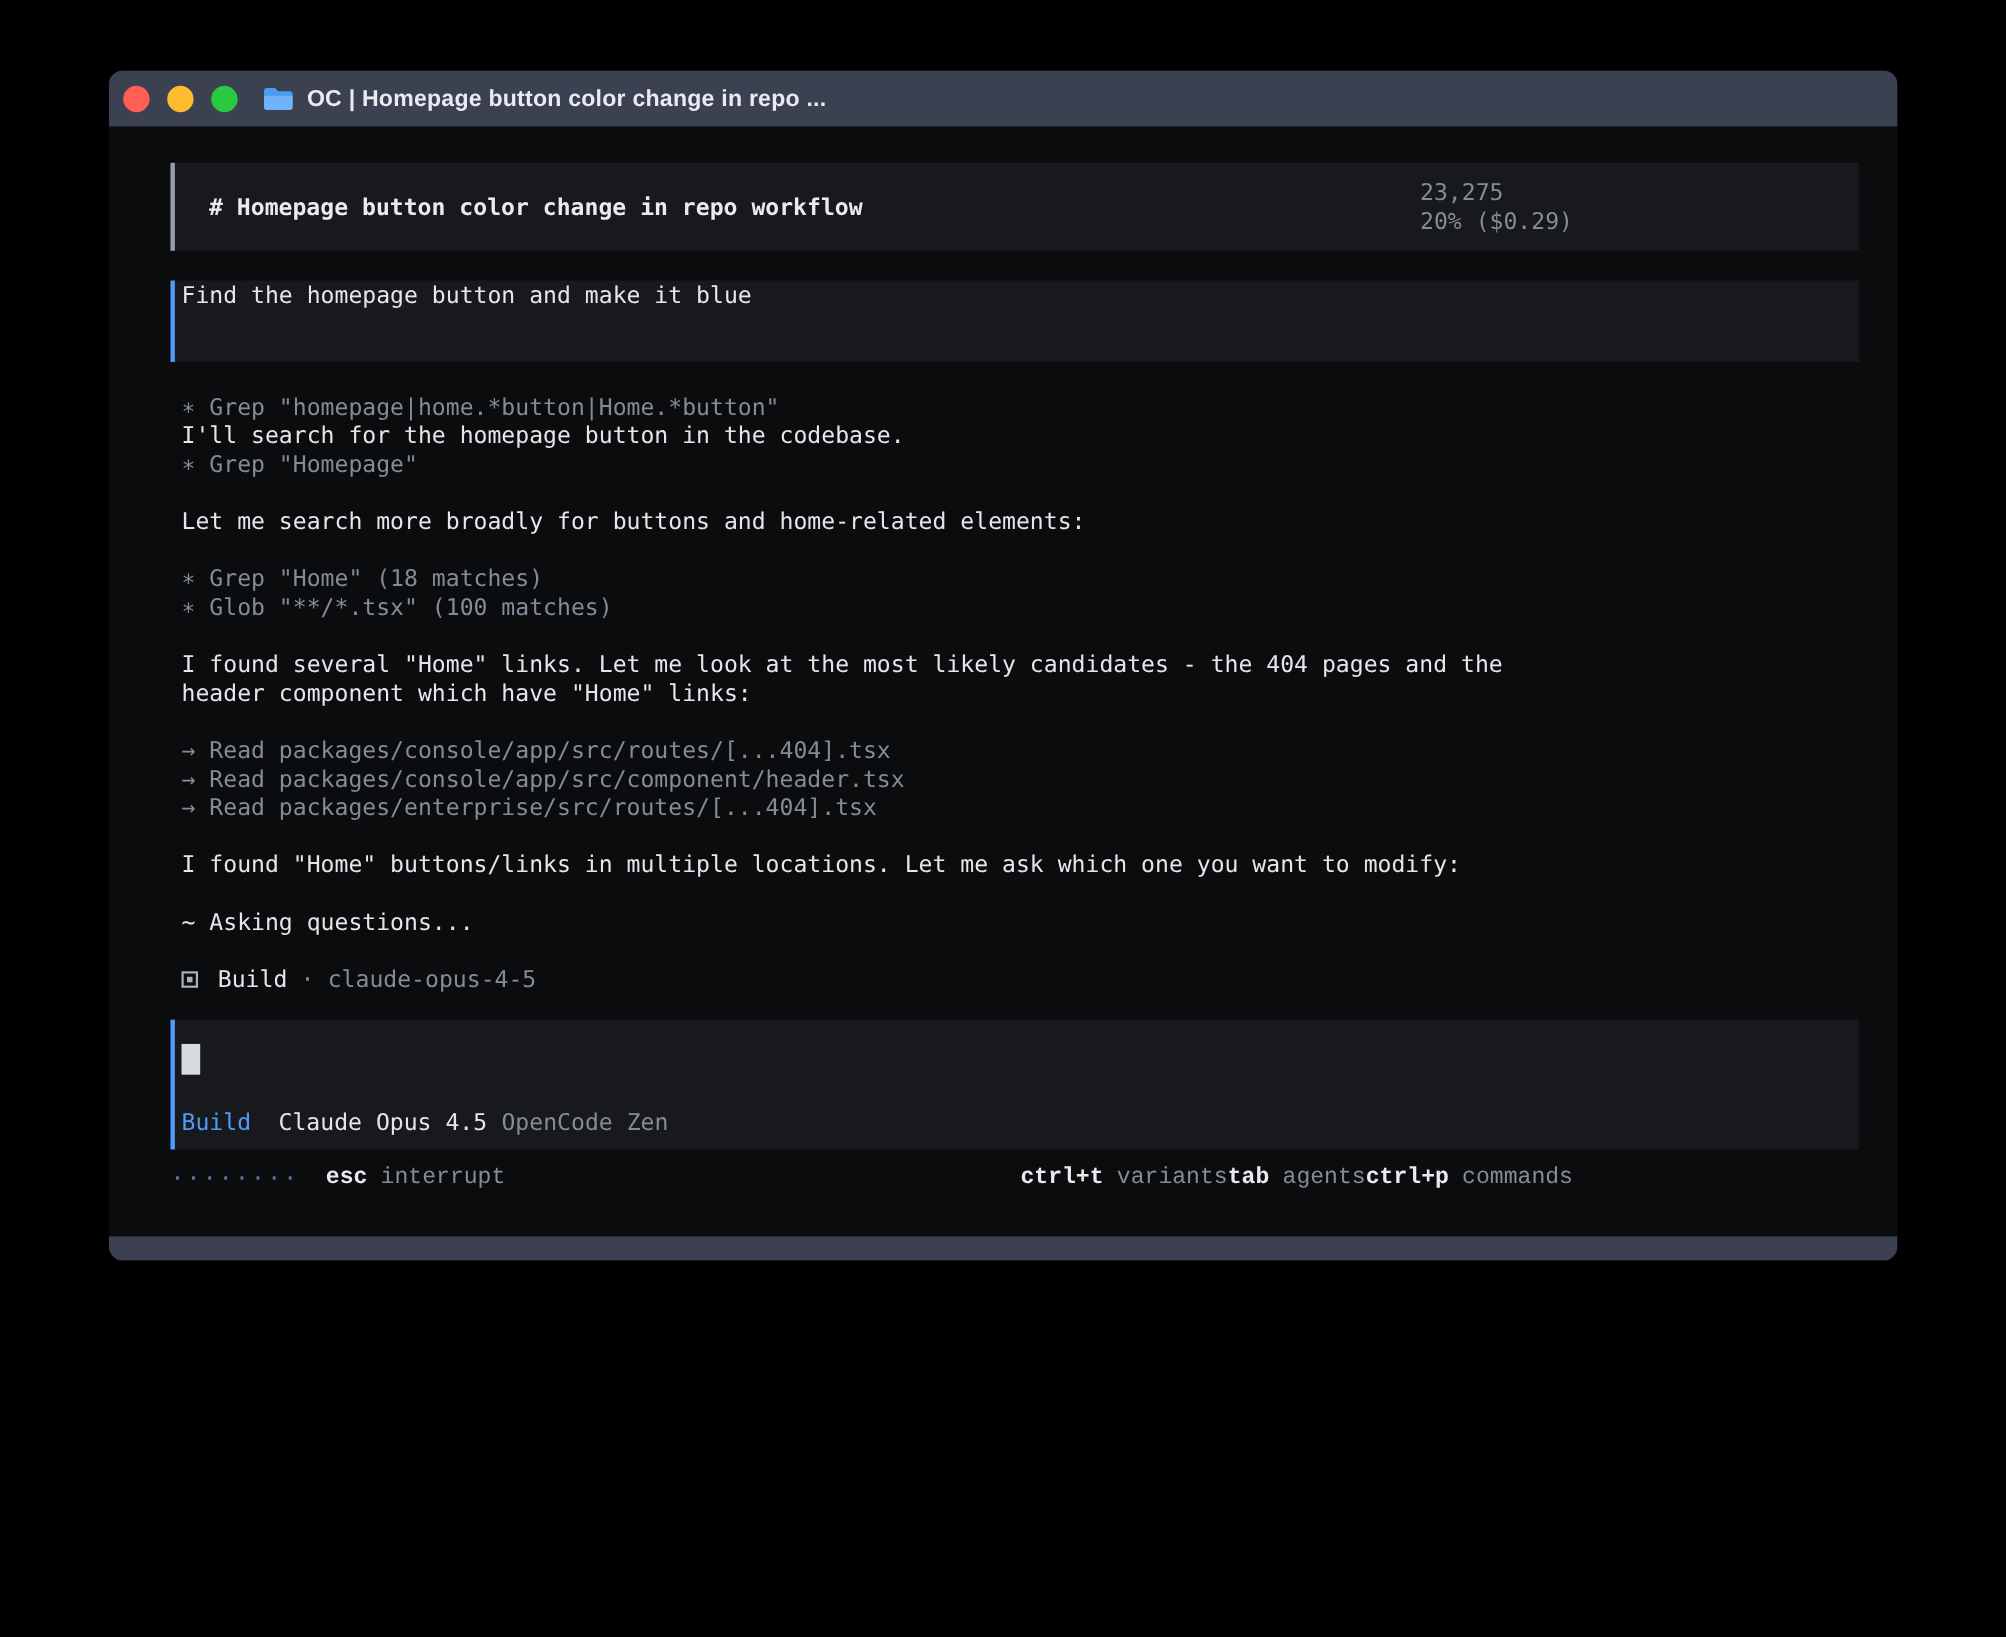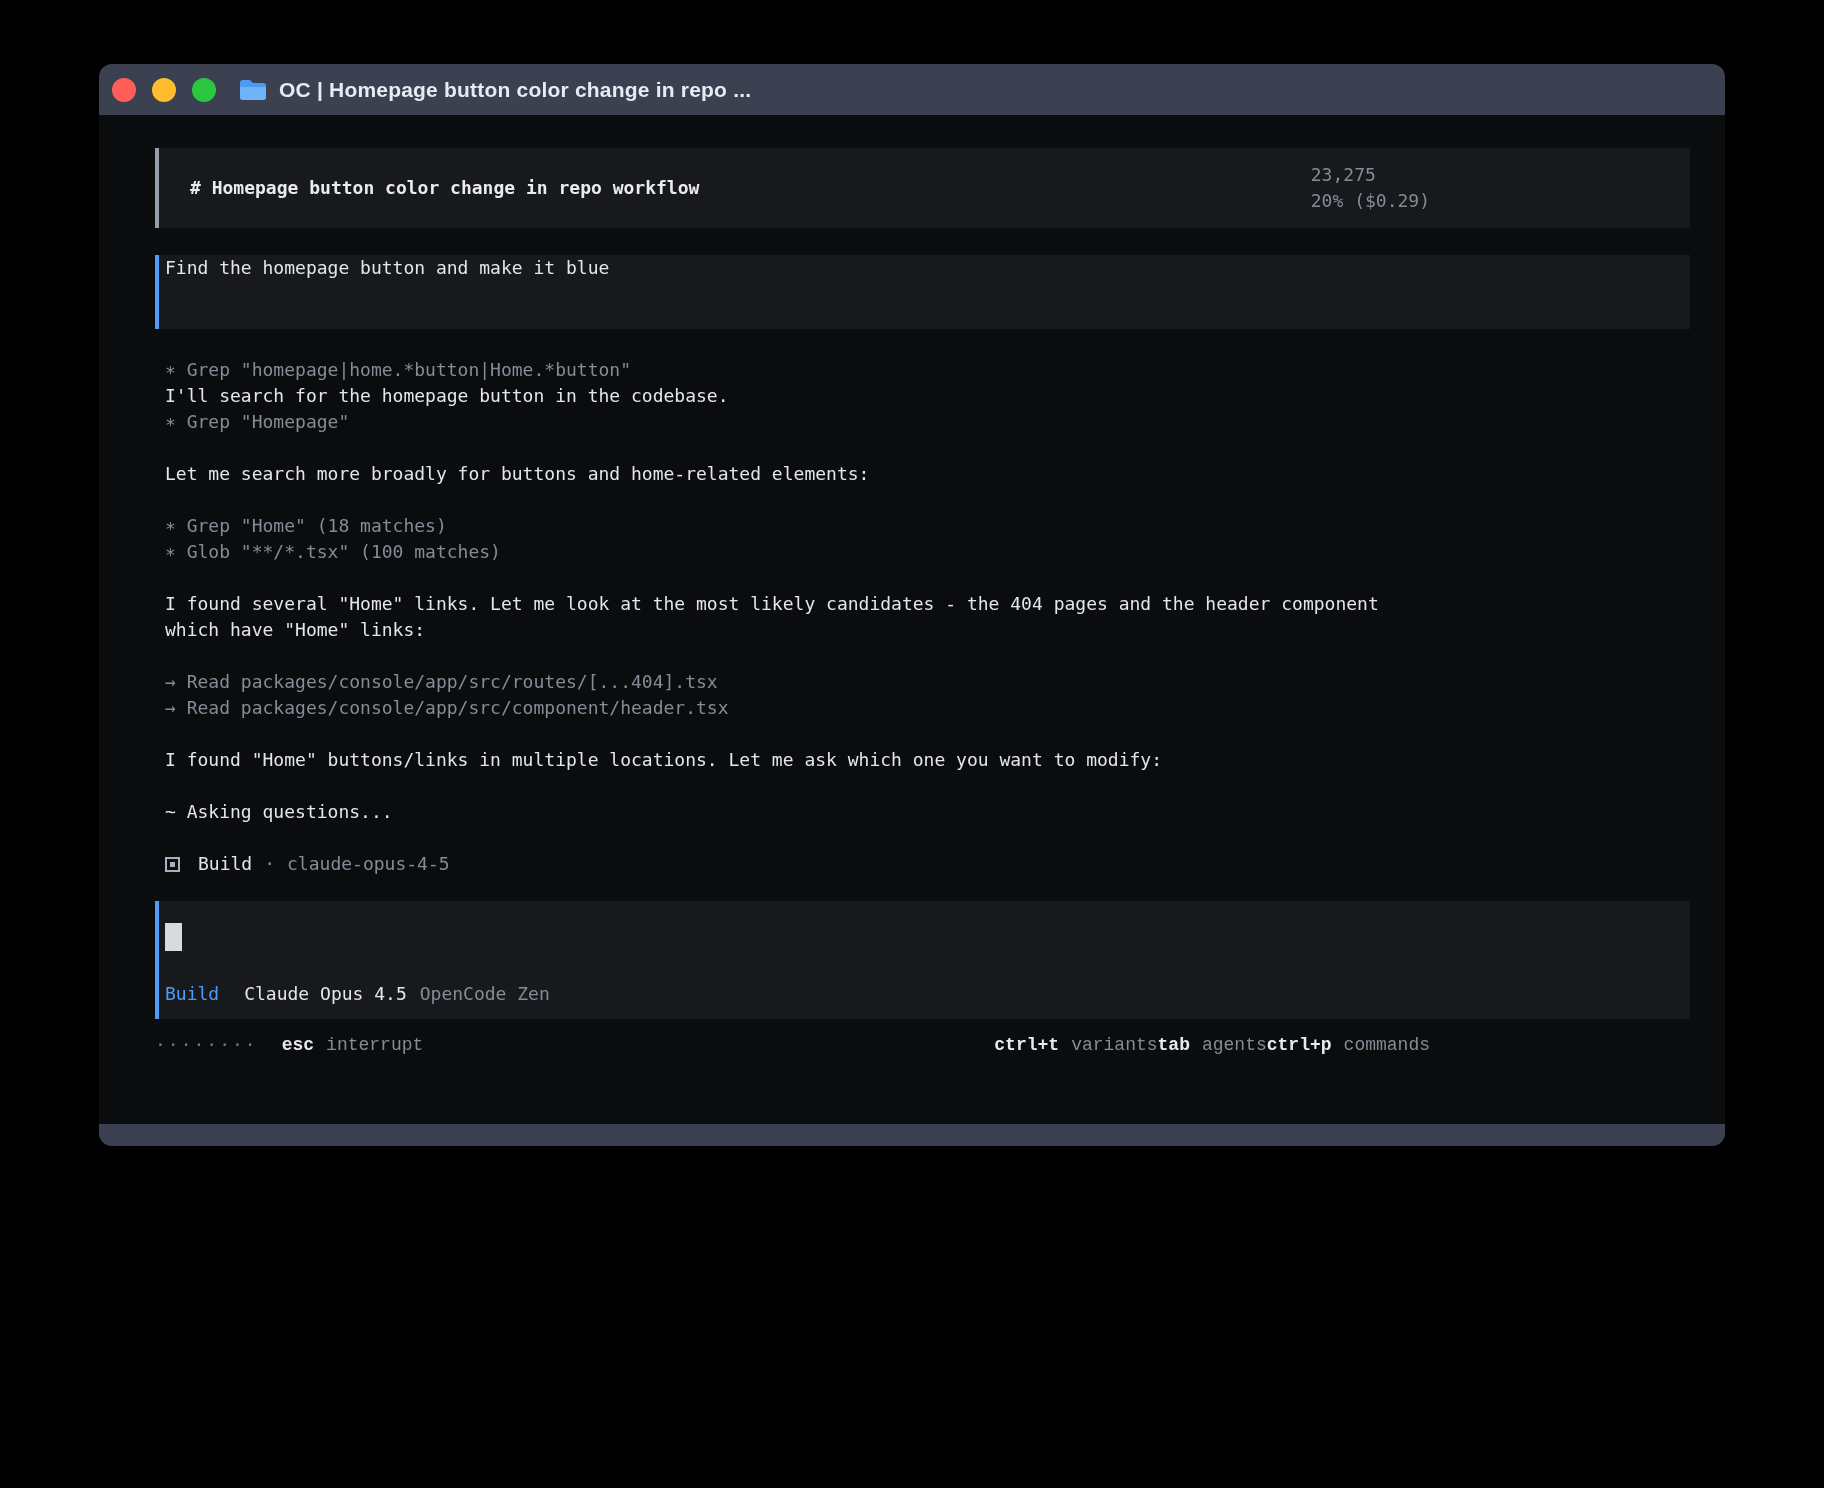"# Homepage button color change" .terminal { font-size: 18px -> 21px }
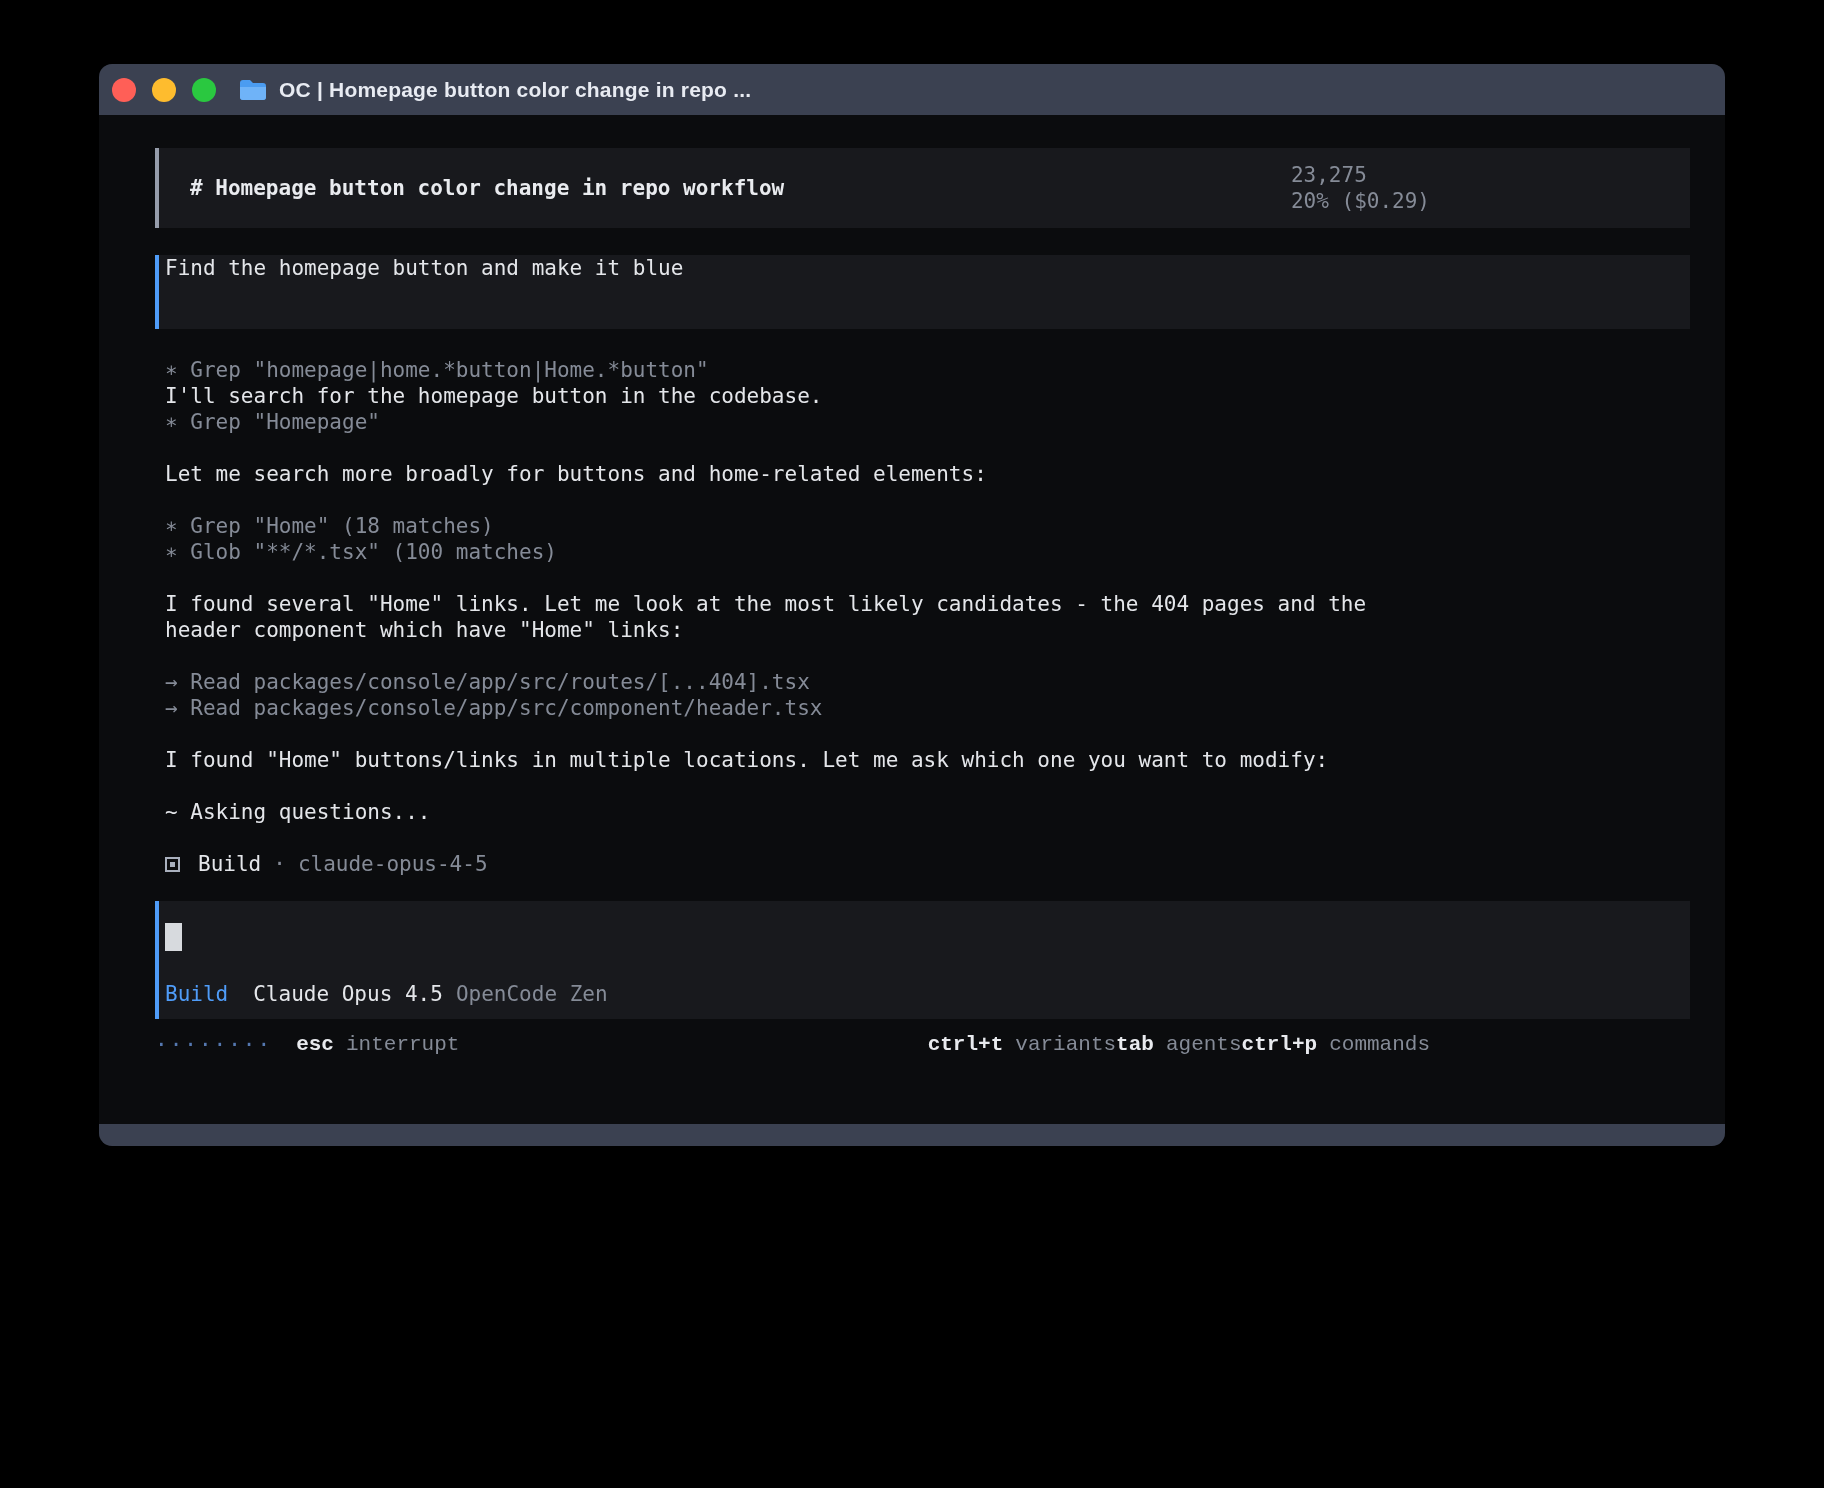"→ Read packages/enterprise/src/routes/[...404].tsx" div.line { html: none -> <div>→ Read packages/enterprise/src/routes/[...404].tsx</div> }
